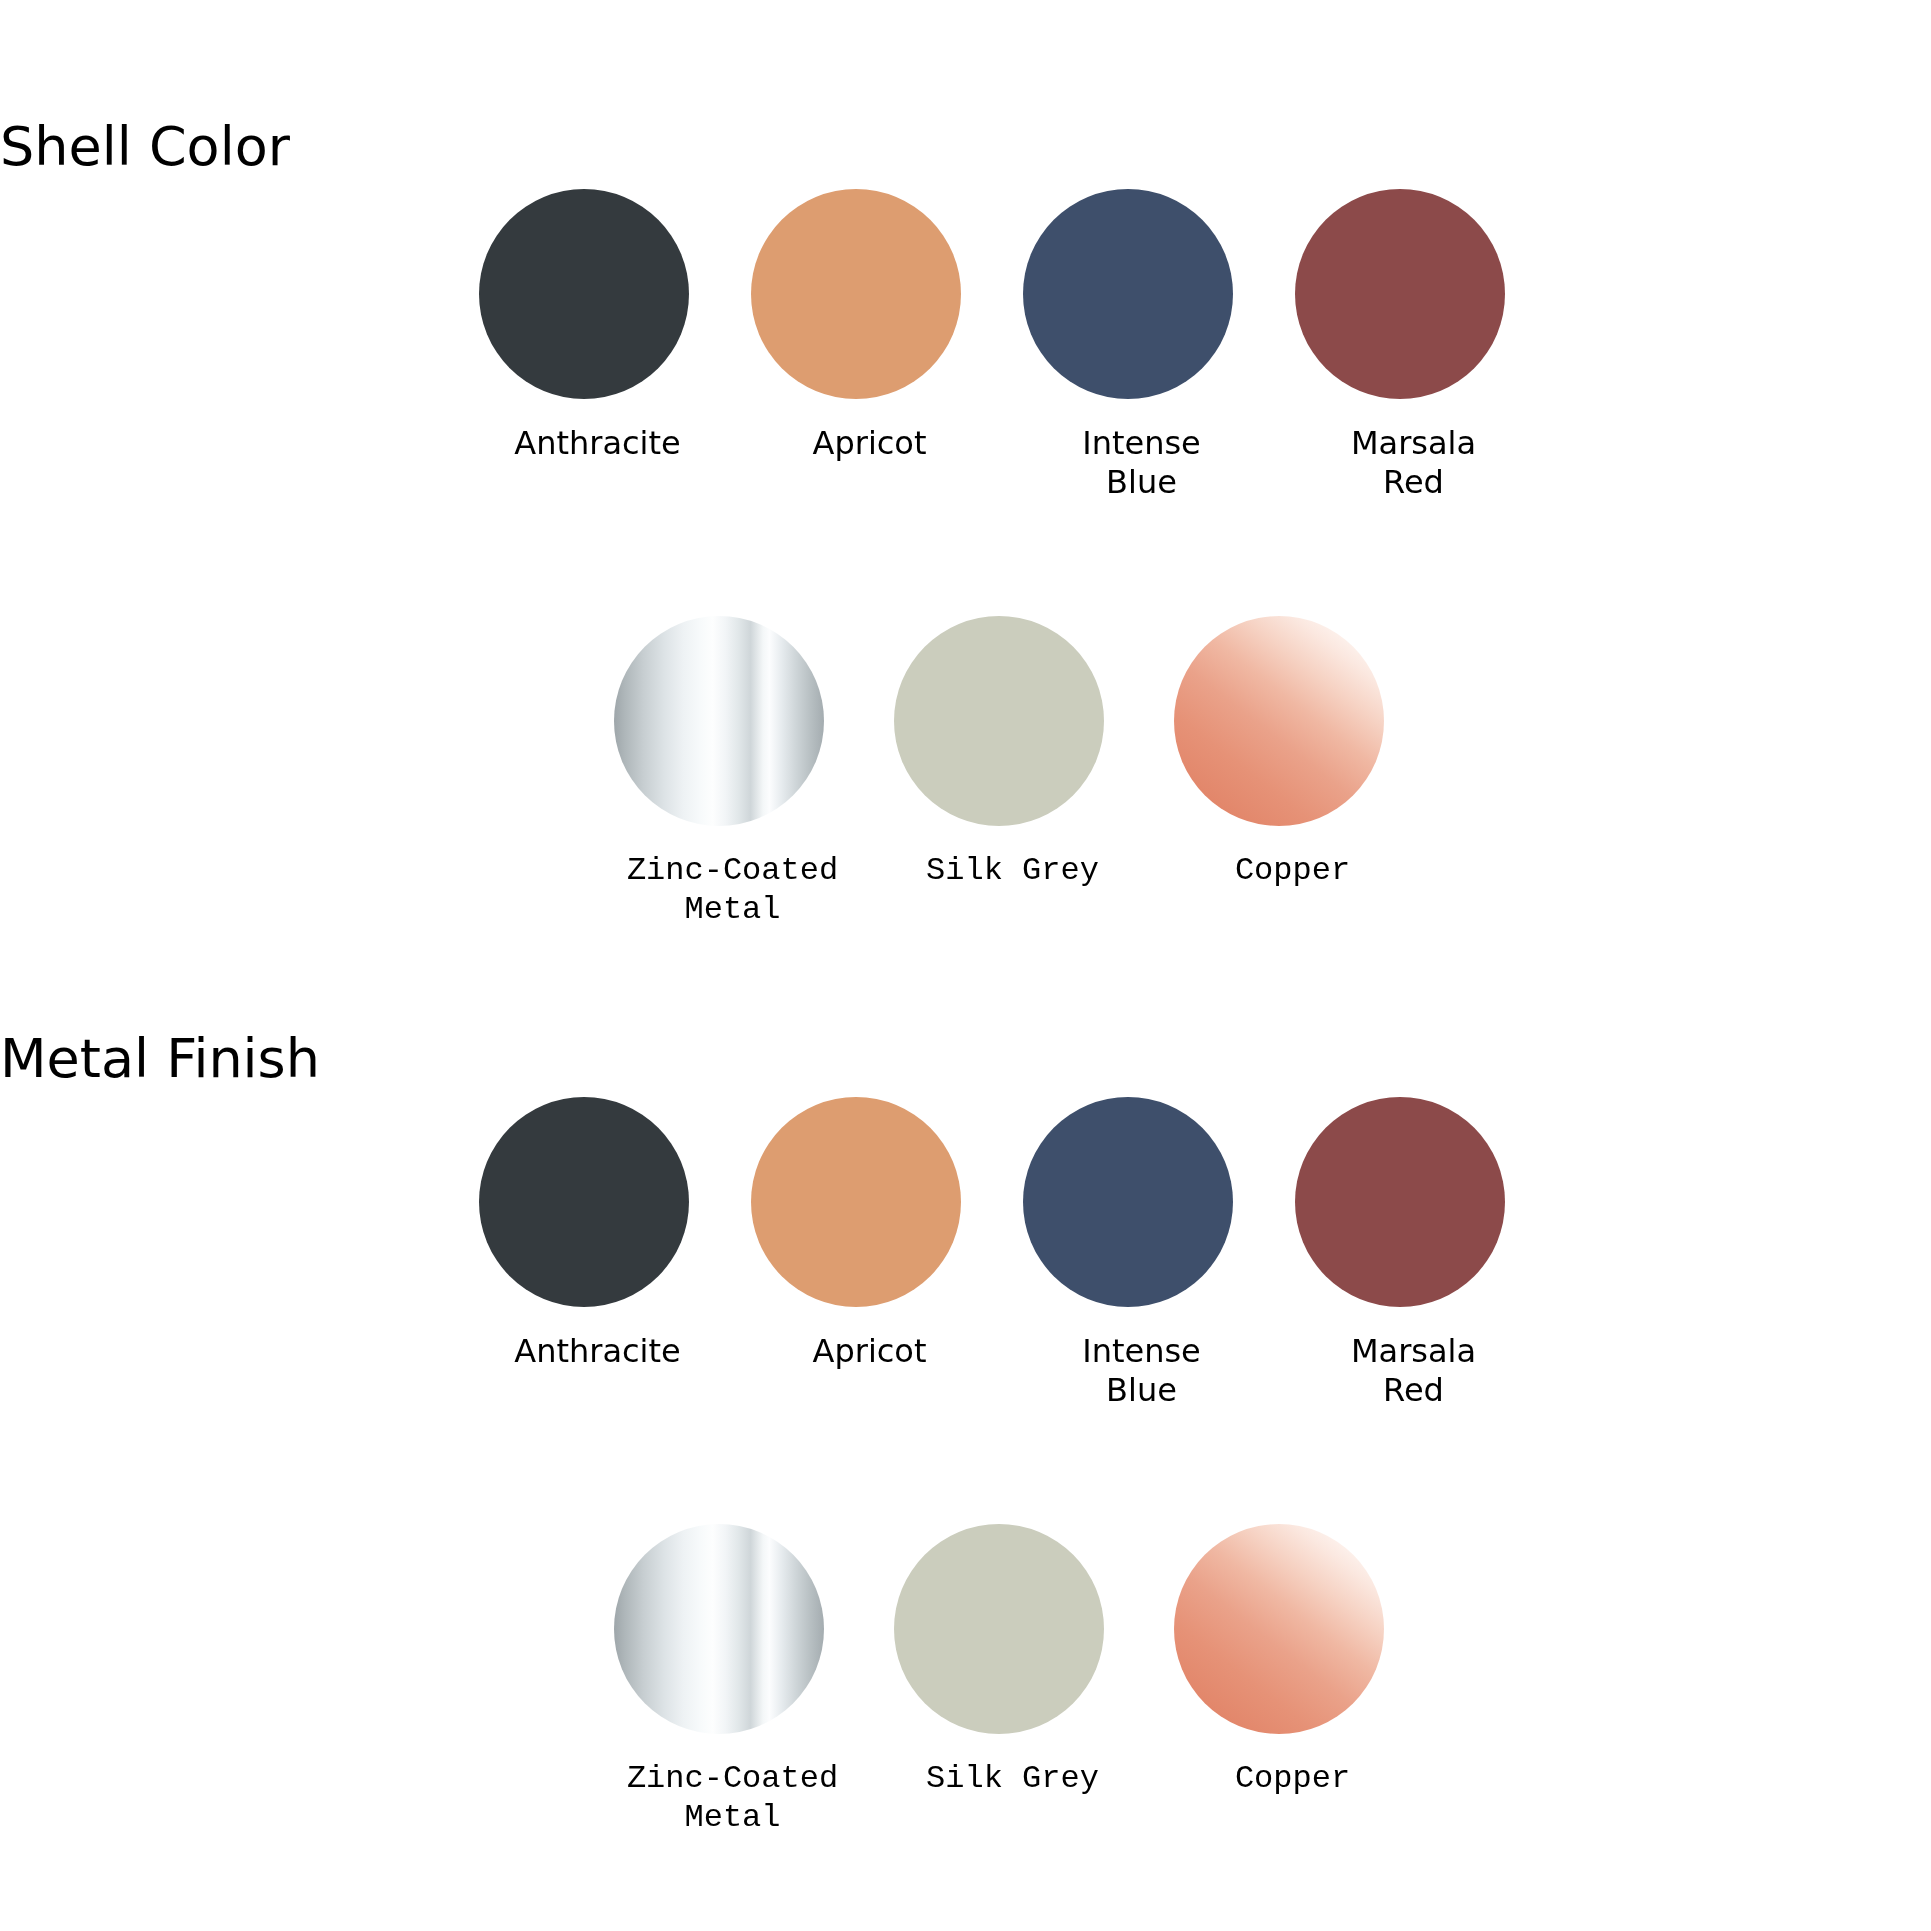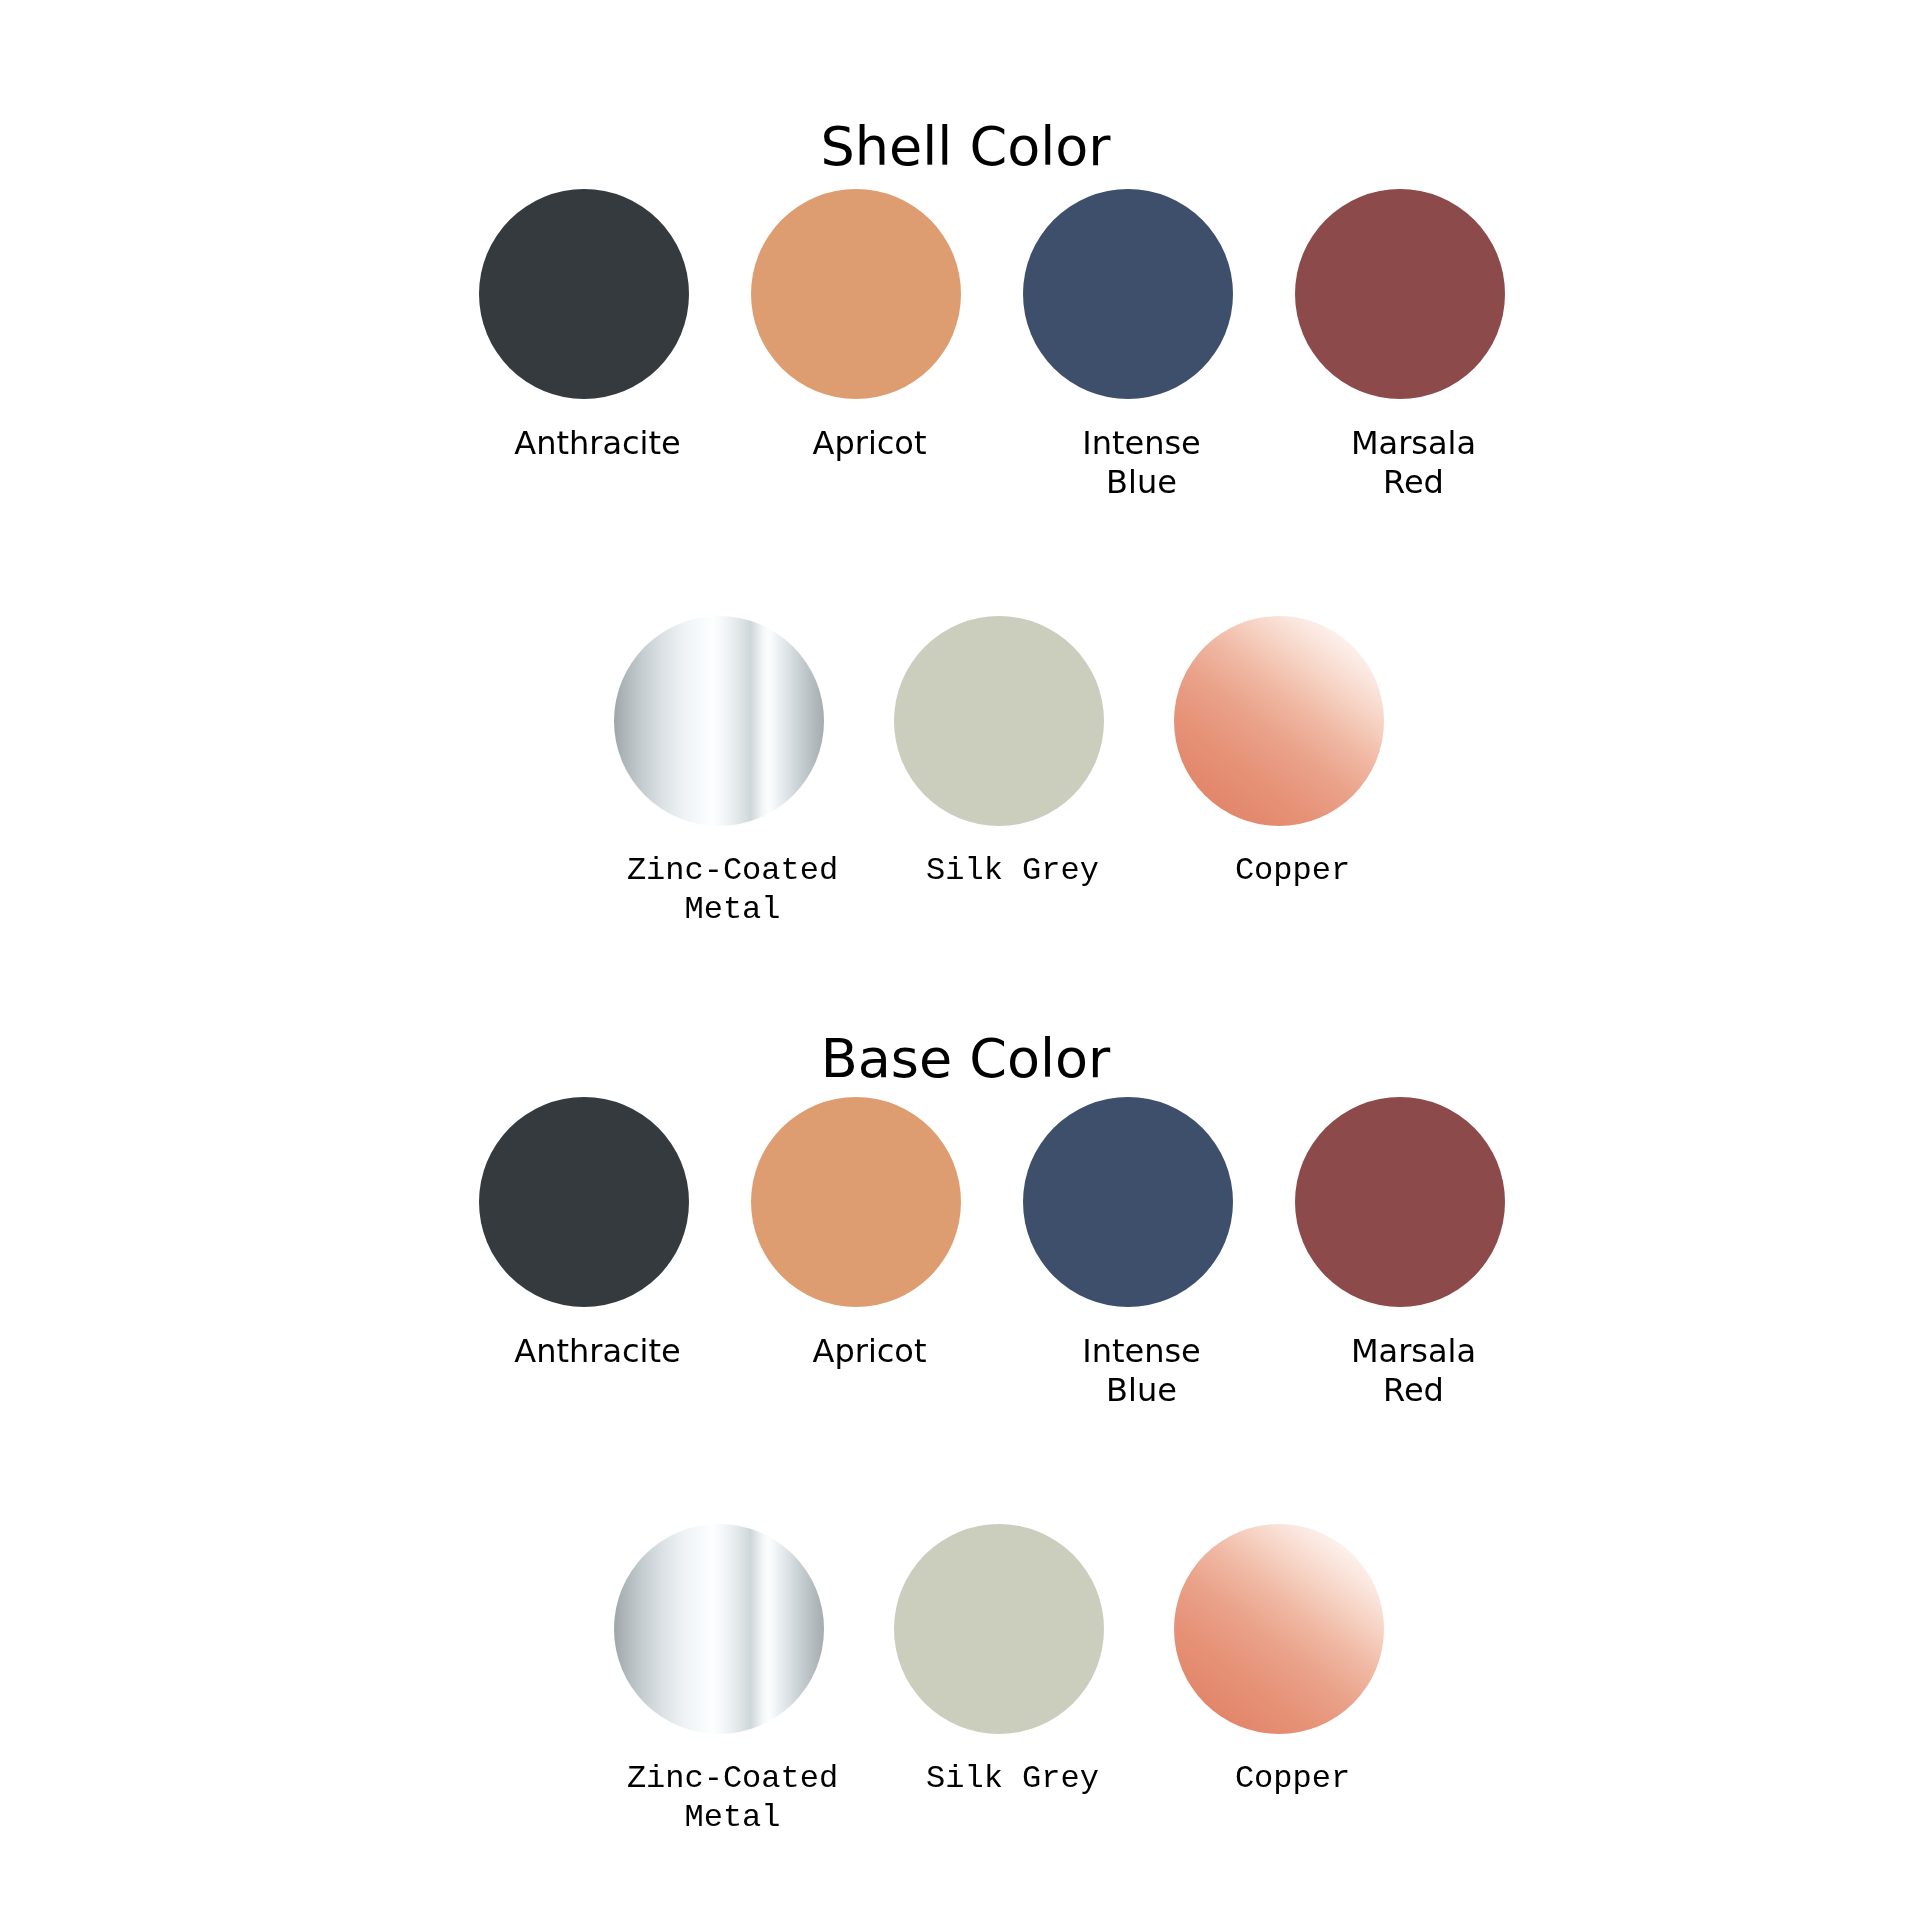"Shell Color" .section-title { text-align: center -> left }
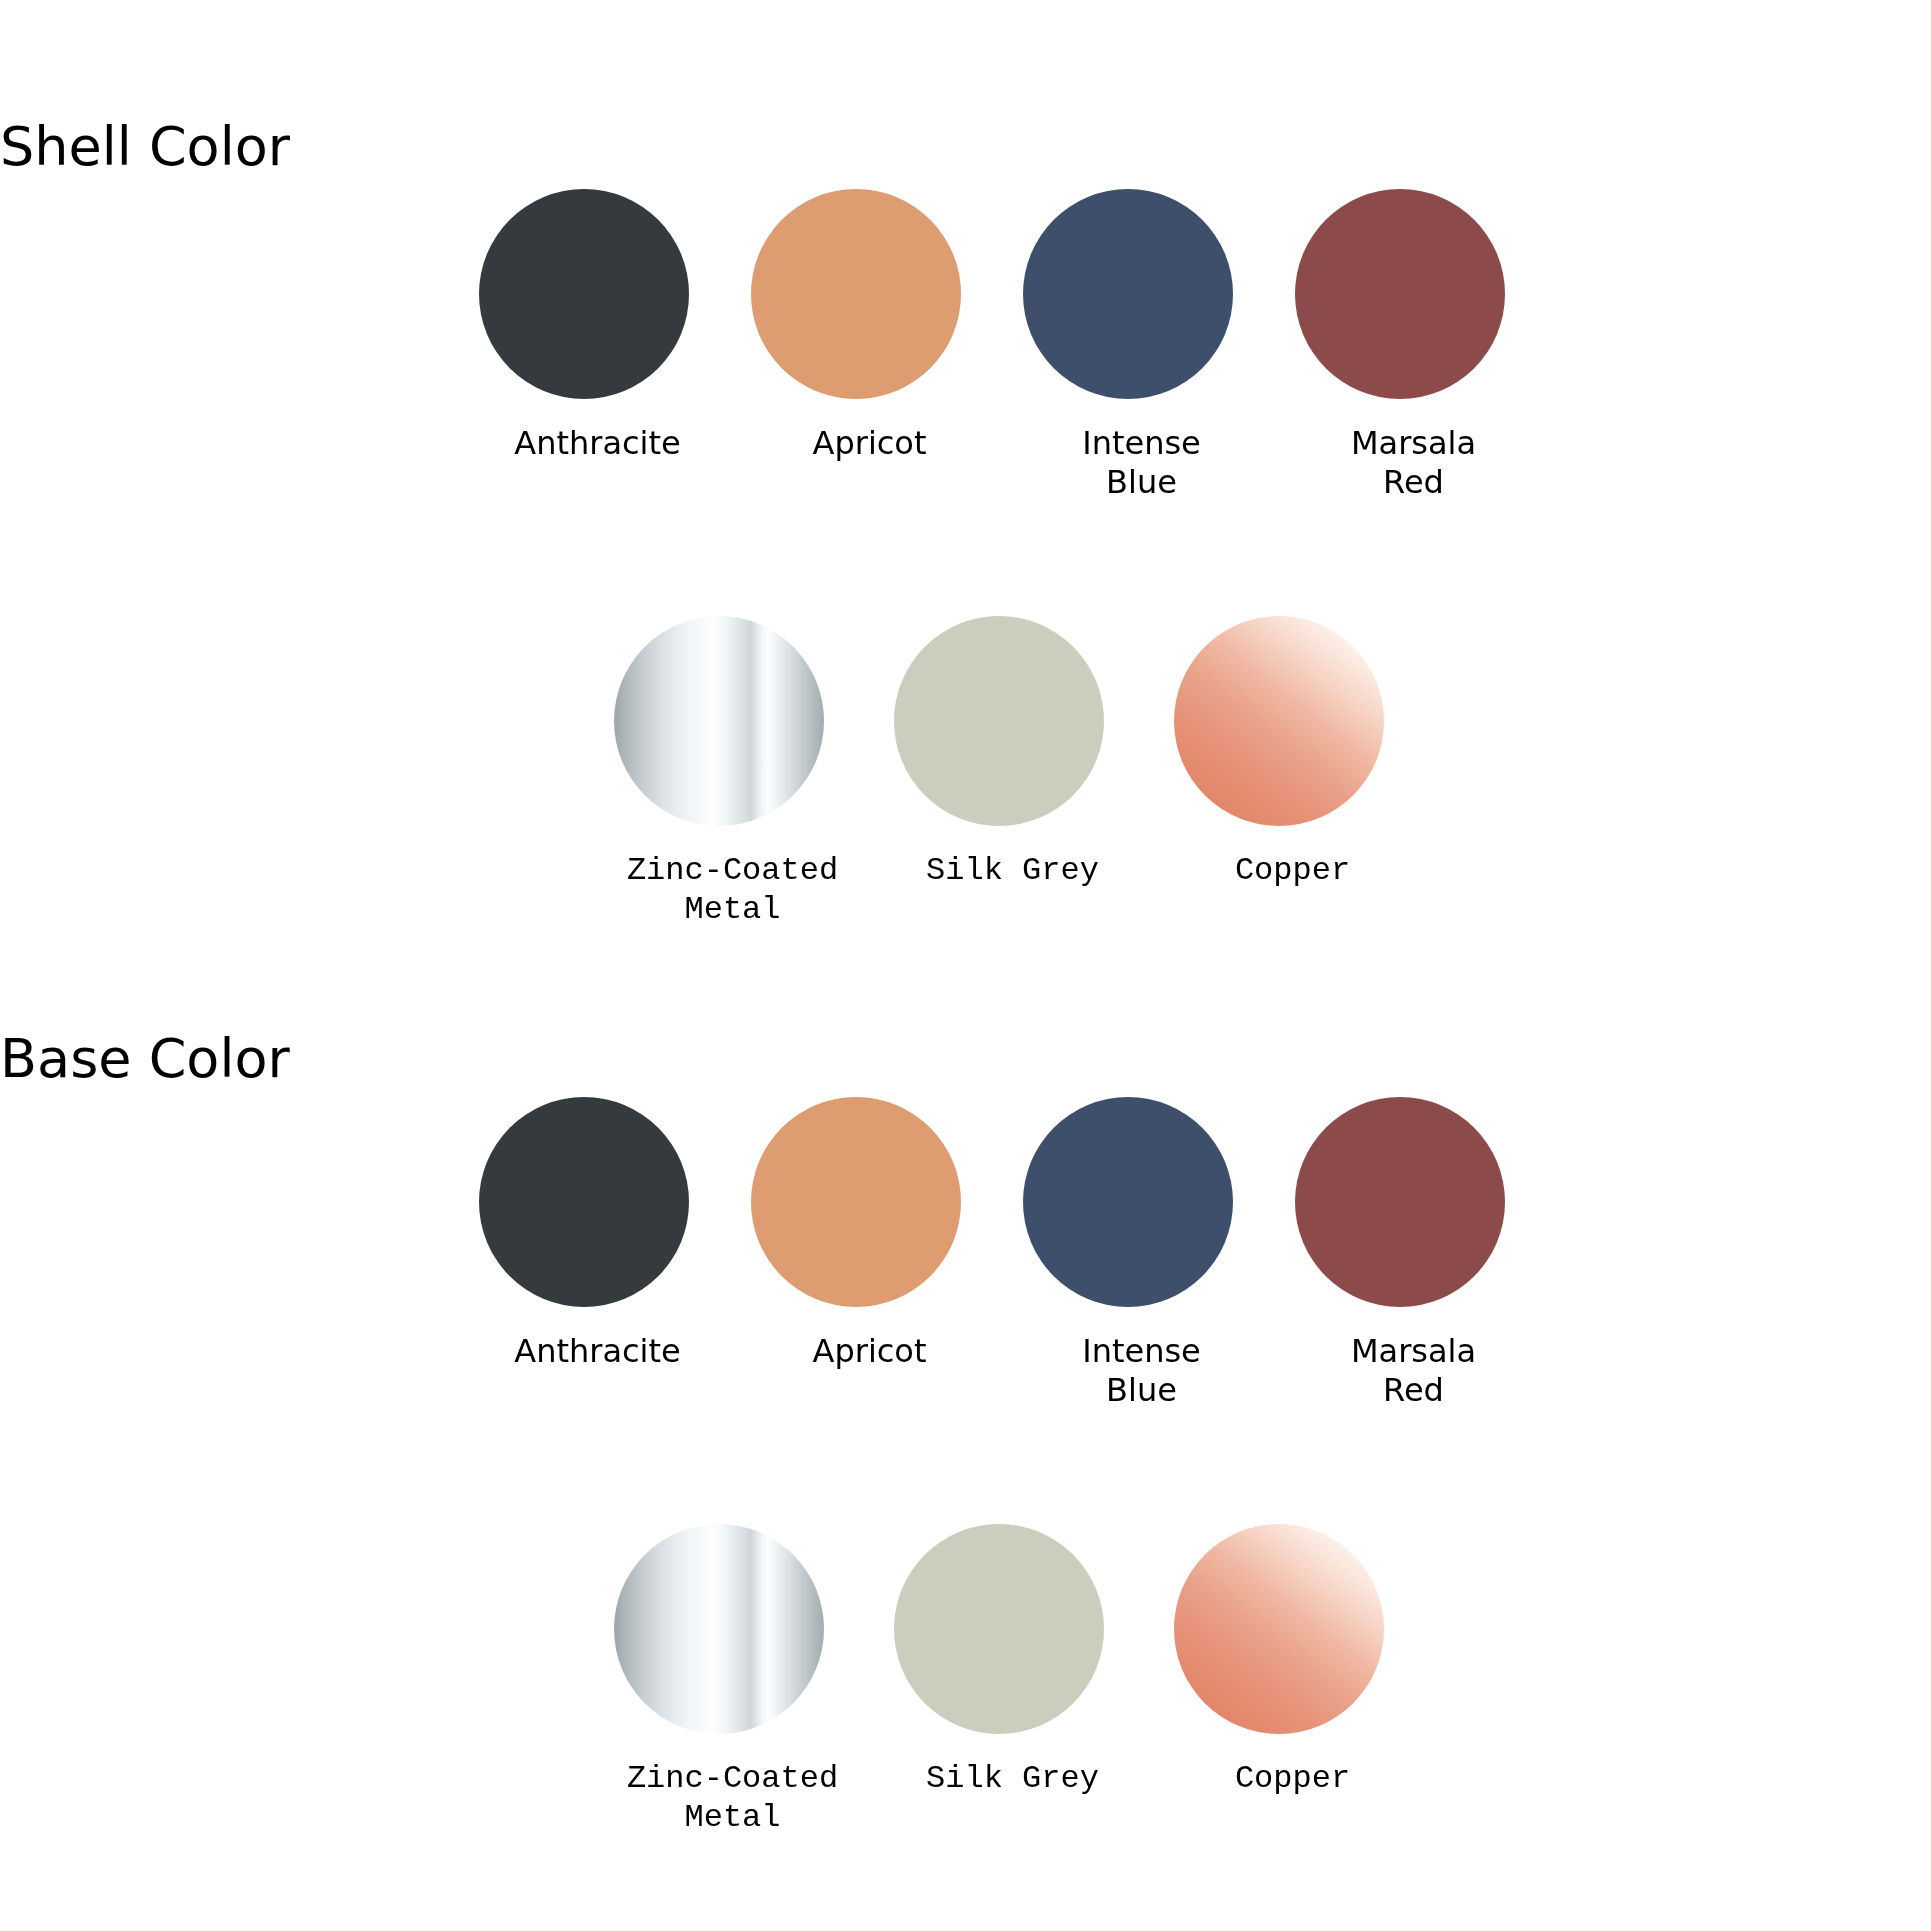"Base Color" h2.section-title { text: Base Color -> Metal Finish }
